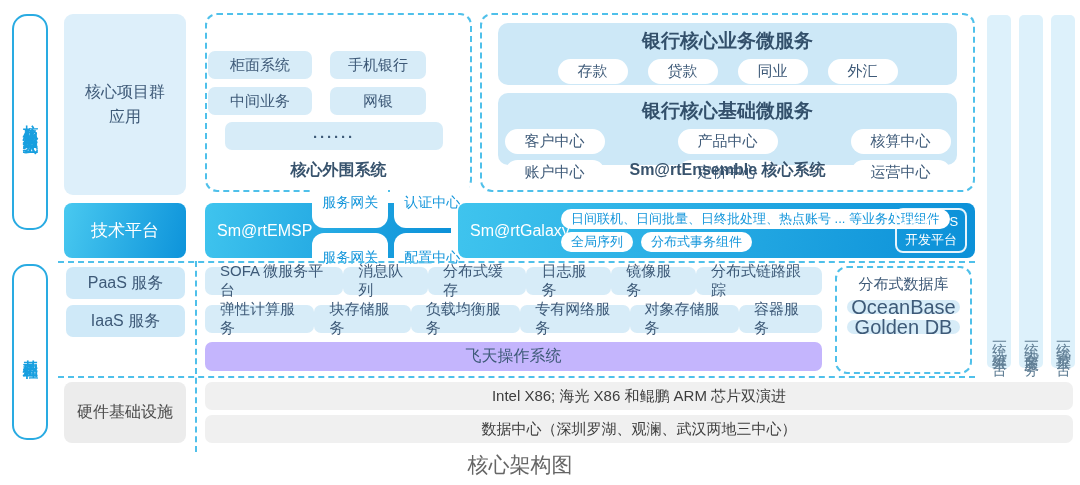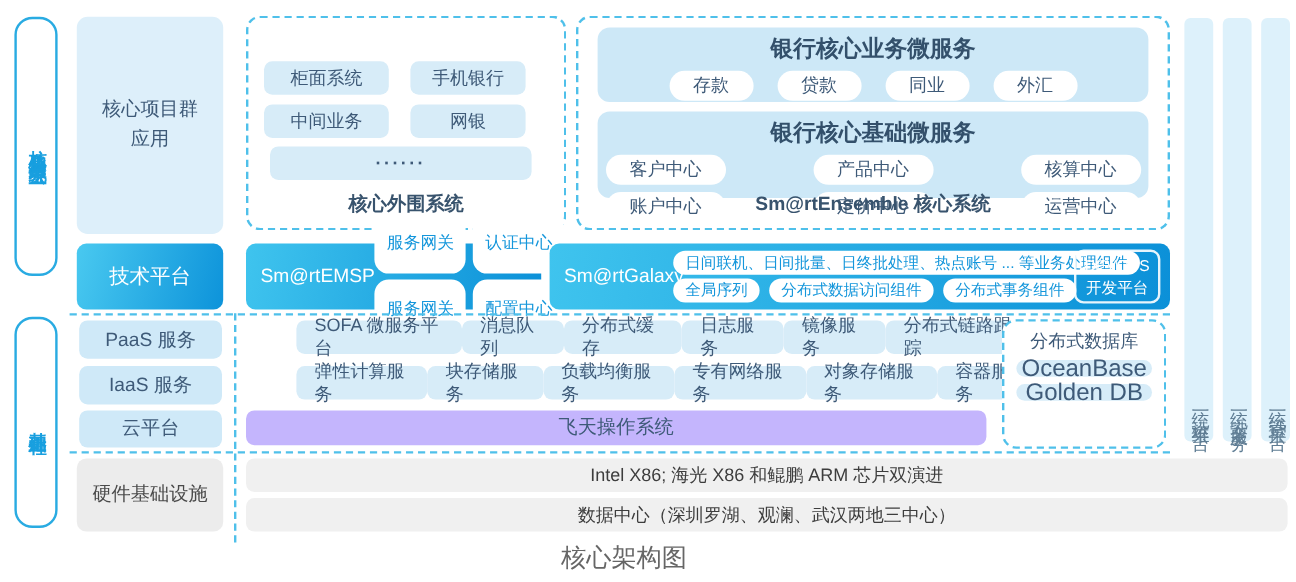"柜面系统" .peripheral-grid { left: 13px -> 1px }
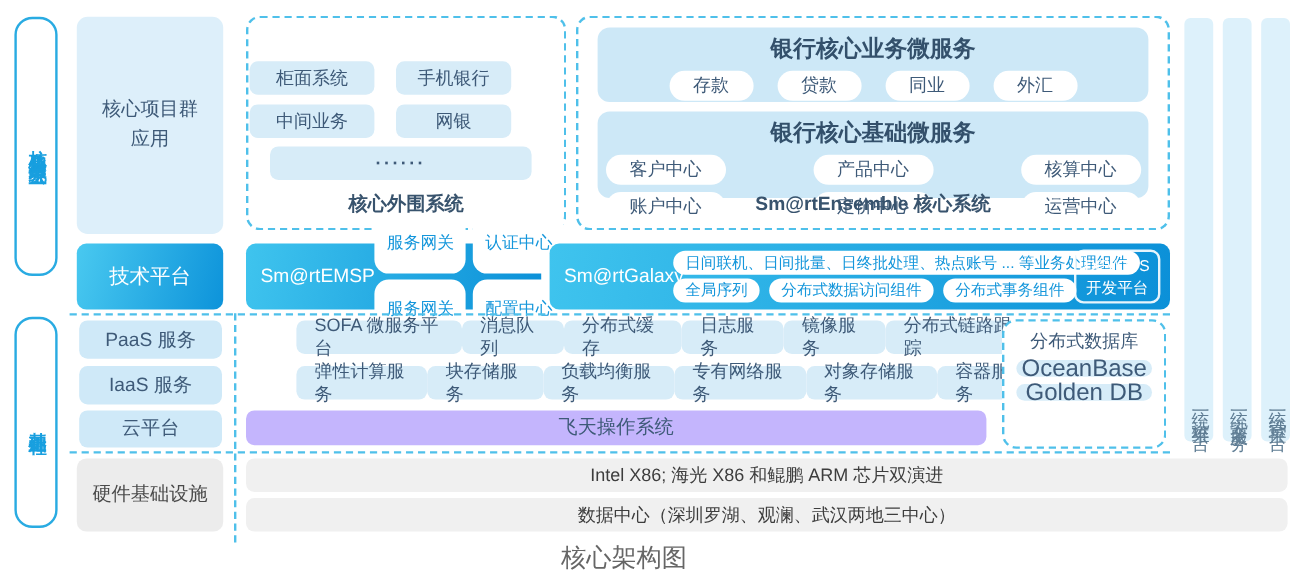"分布式数据访问组件" span.pill-on-blue { html: <span>分布式数据访问组件</span> -> none }
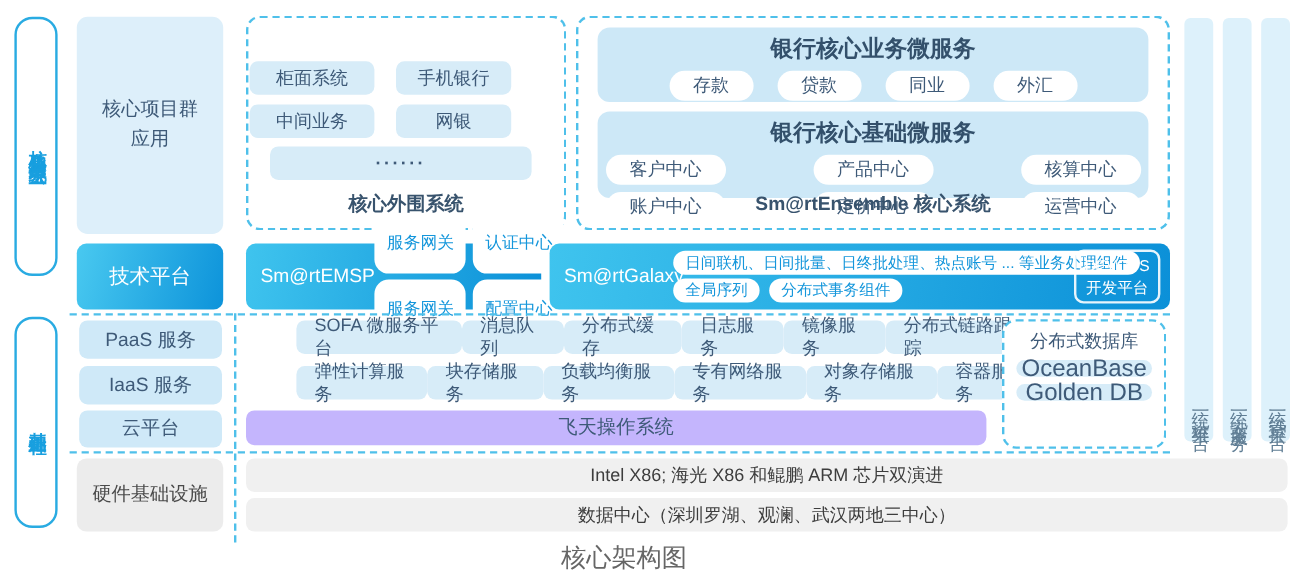"SOFA 微服务平台" .svc-row { margin-left: 42px -> none }
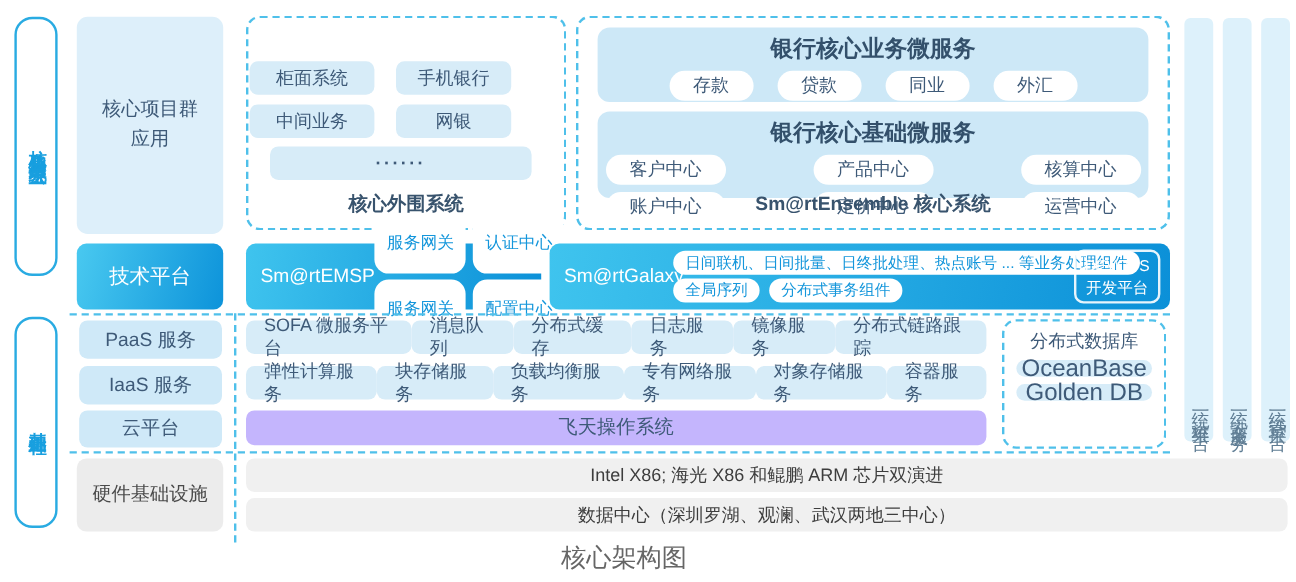"云平台" div.side-cell { html: <div>云平台</div> -> none }
